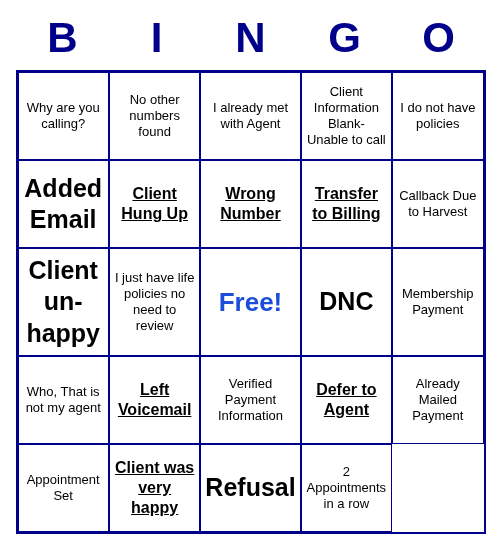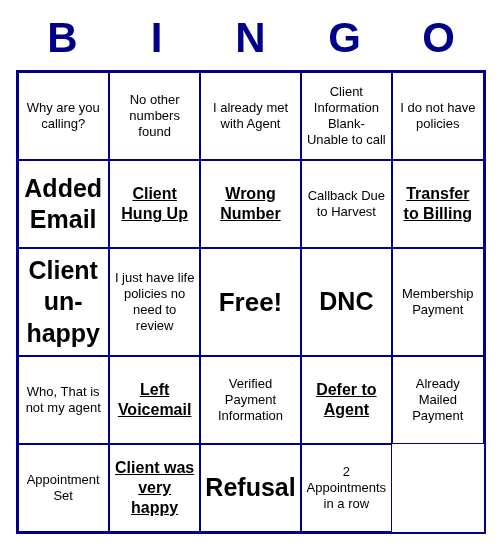"Callback Due to Harvest" div.bingo-cell { order: before "Transfer to Billing" -> after "Transfer to Billing" }
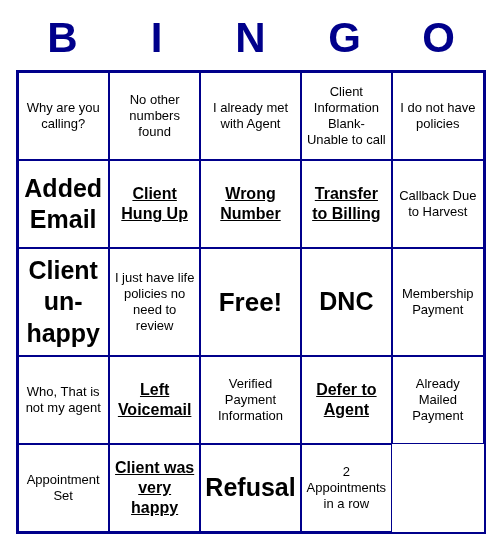"Free!" .bingo-cell.free-cell { color: #000000 -> #1d4ed8 }
